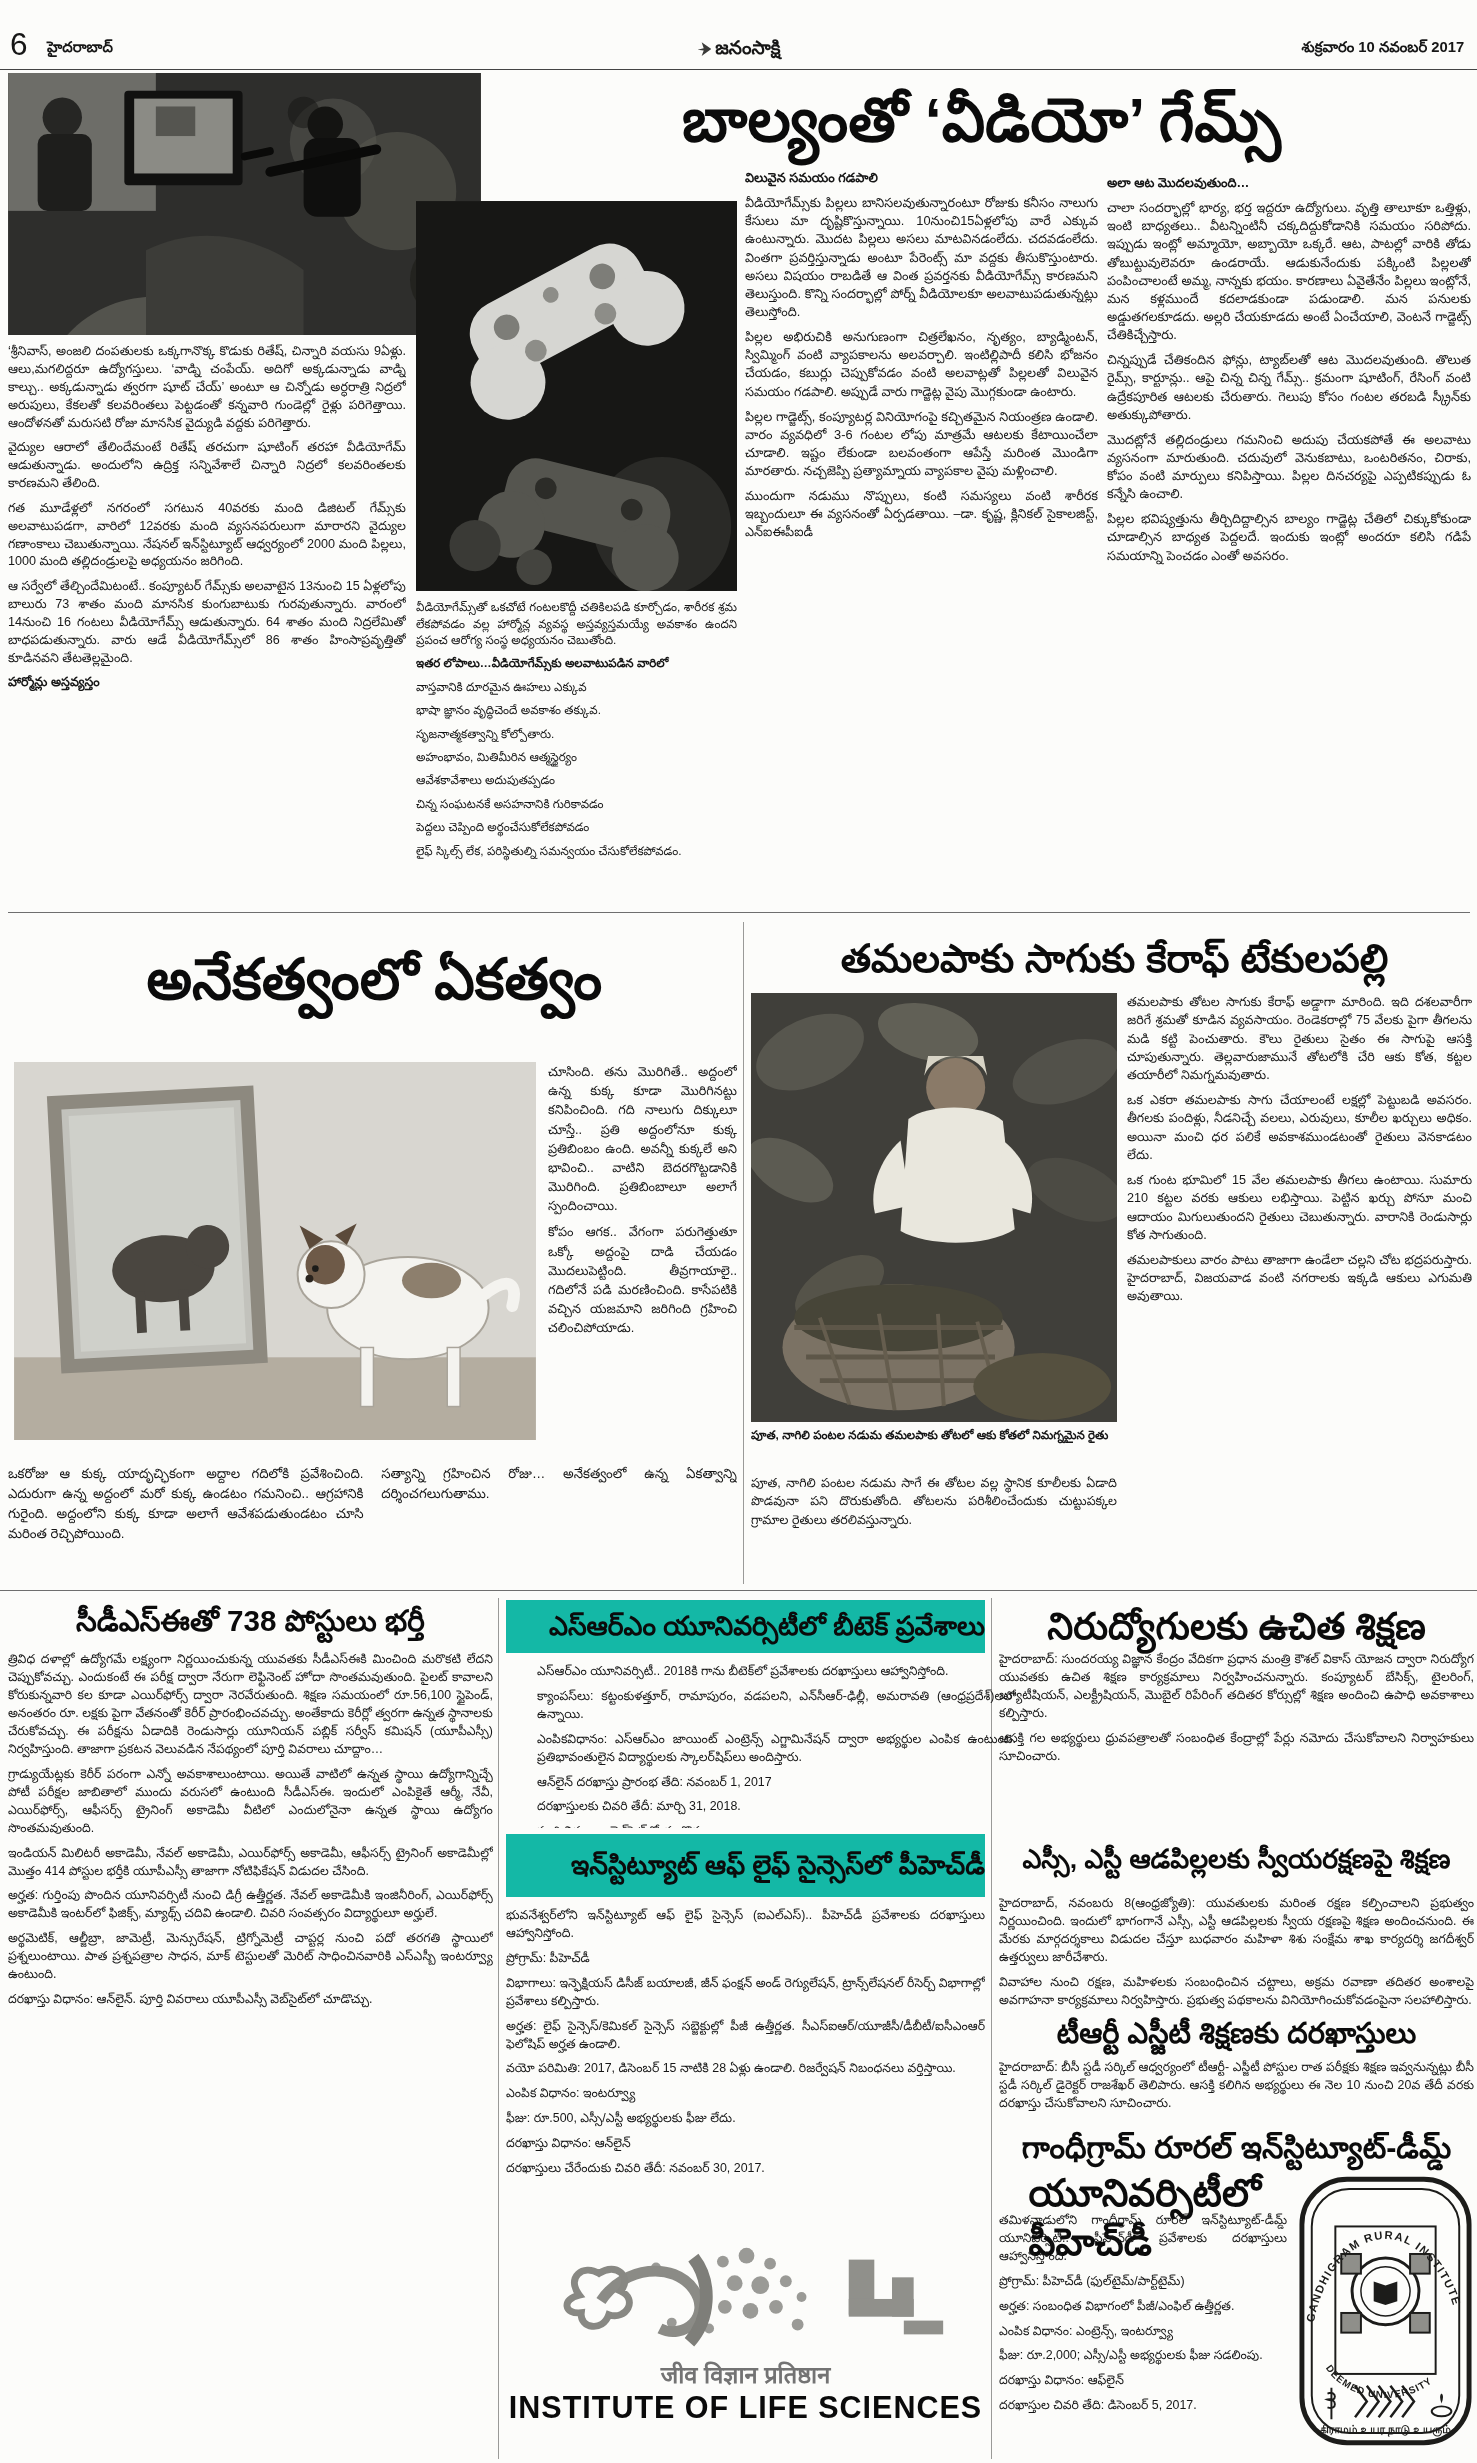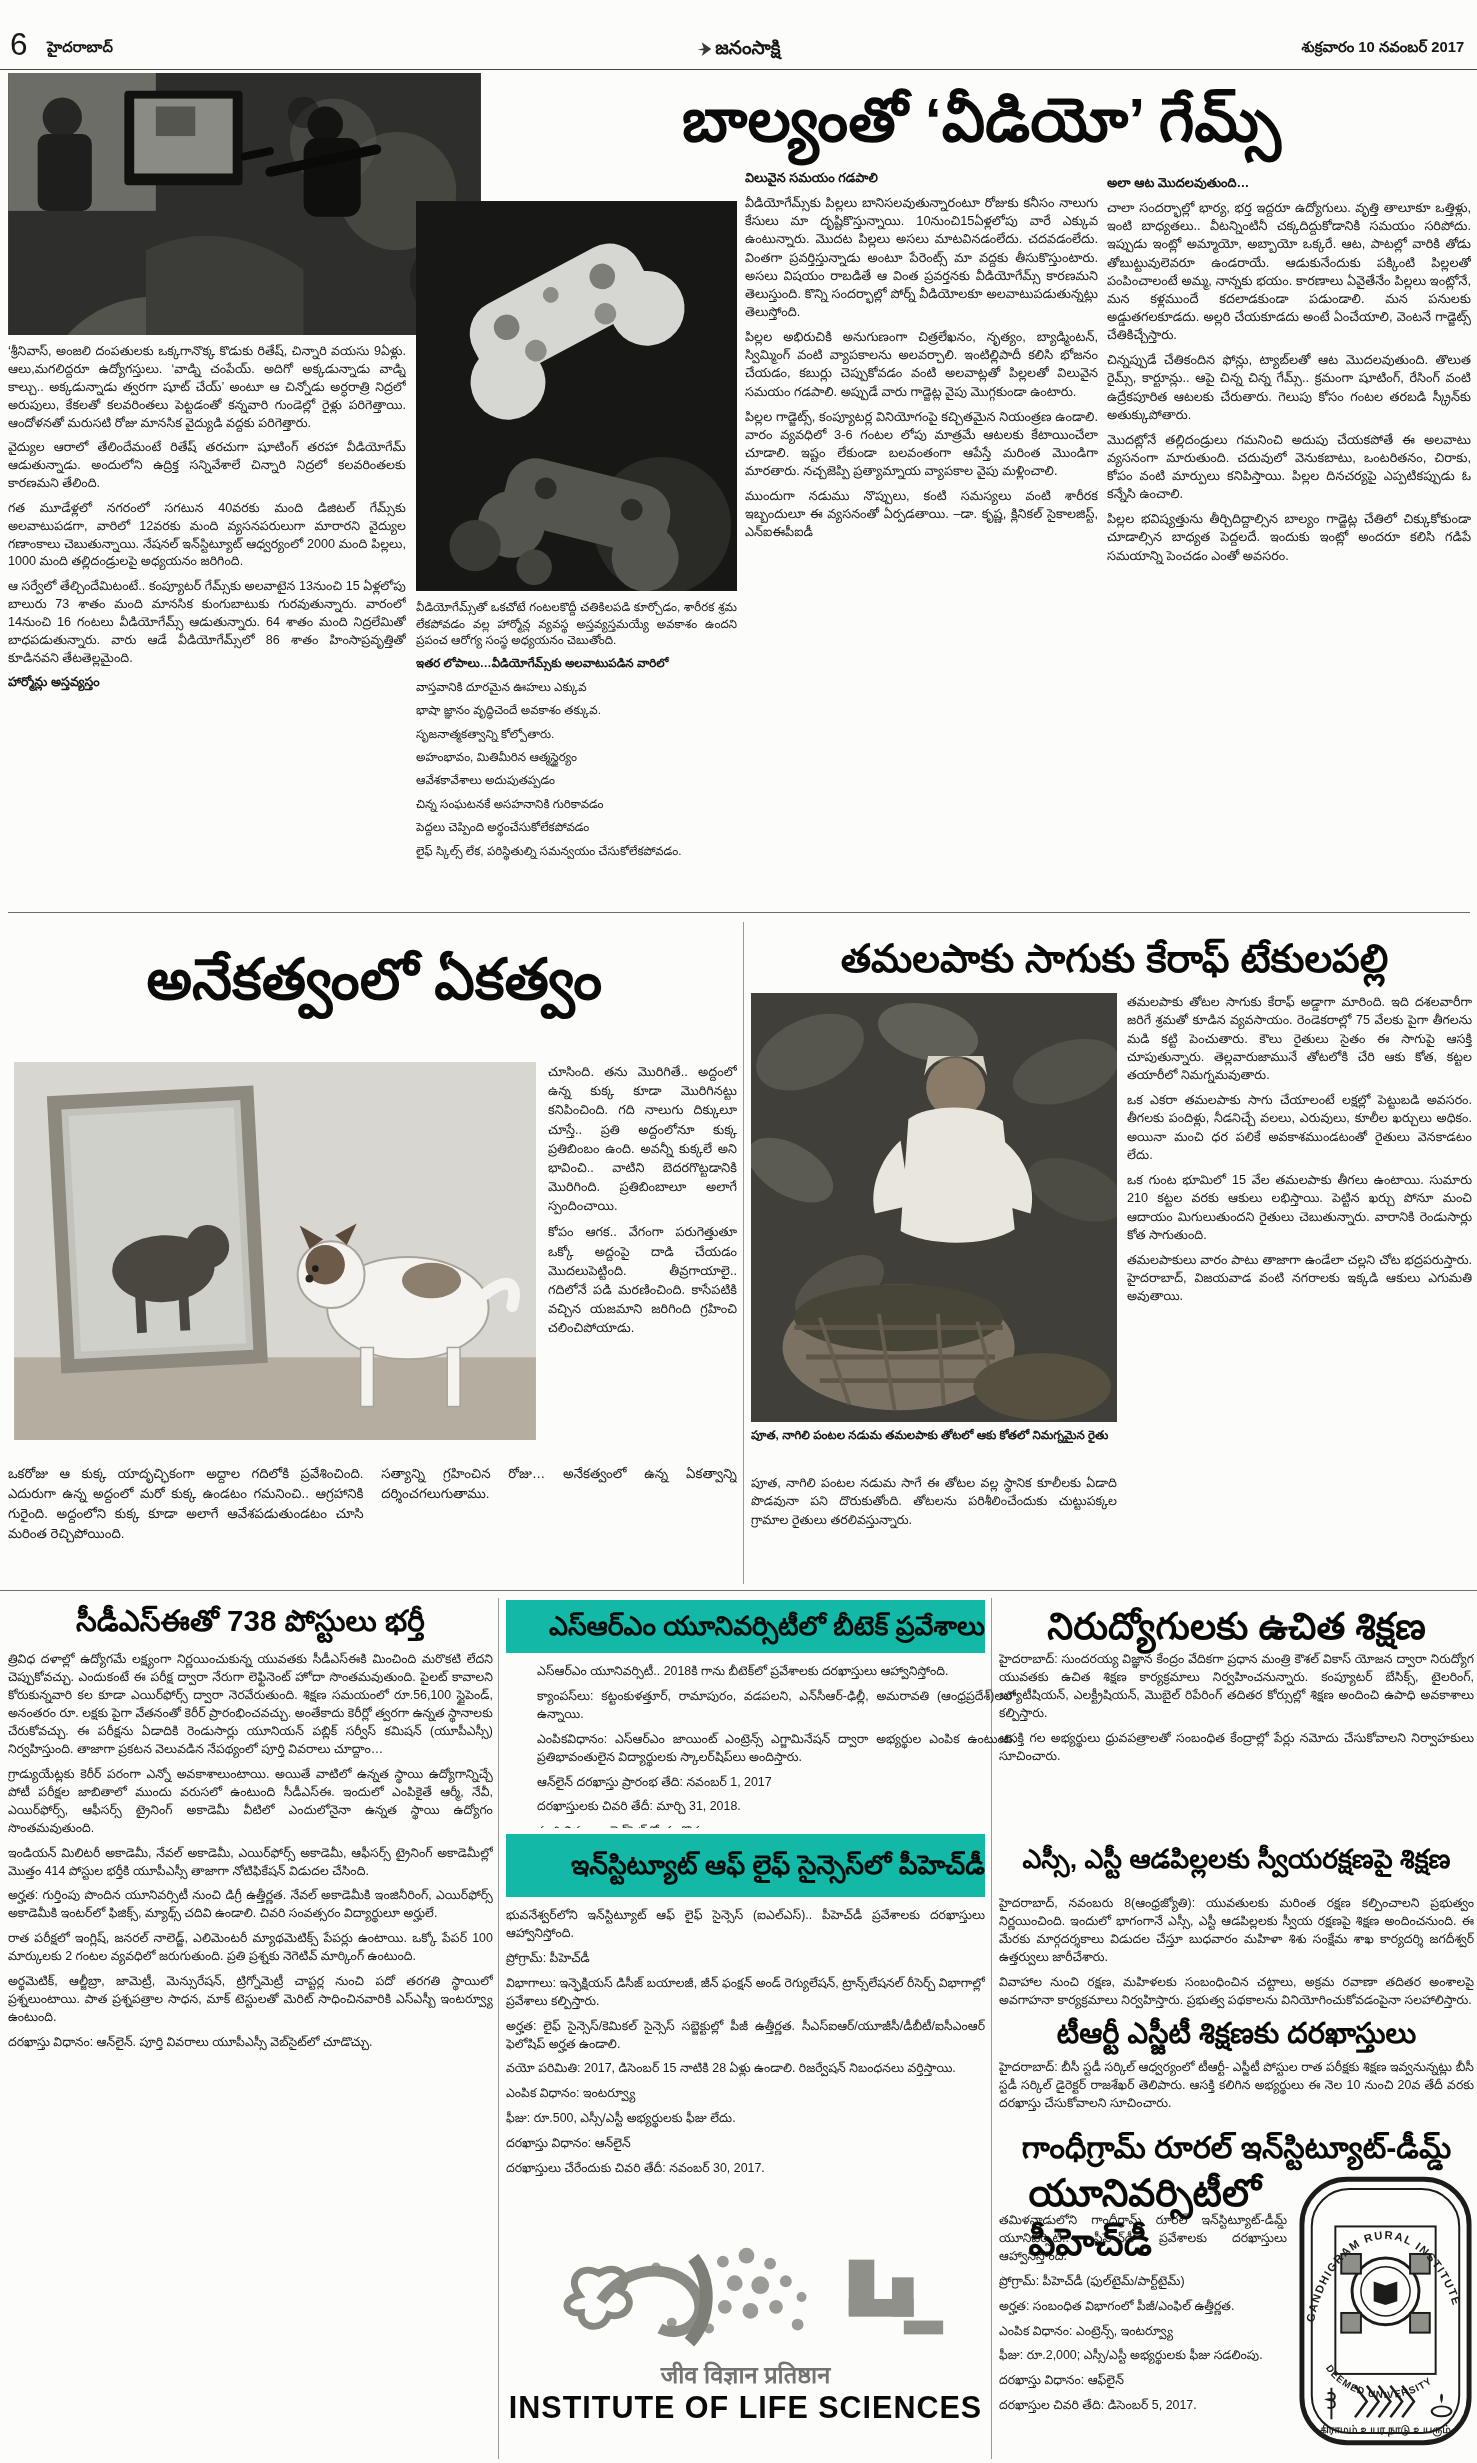"రాత పరీక్షలో ఇంగ్లిష్, జనరల్ నాలెడ్జ్," p { html: <p>రాత పరీక్షలో ఇంగ్లిష్, జనరల్ నాలెడ్జ్, ఎలిమెంటరీ మ్యాథమెటిక్స్ పేపర్లు ఉంటాయి. ఒక్కో పేపర్ 100 మార్కులకు 2 గంటల వ్యవధిలో జరుగుతుంది. ప్రతి ప్రశ్నకు నెగెటివ్ మార్కింగ్ ఉంటుంది.</p> -> none }
